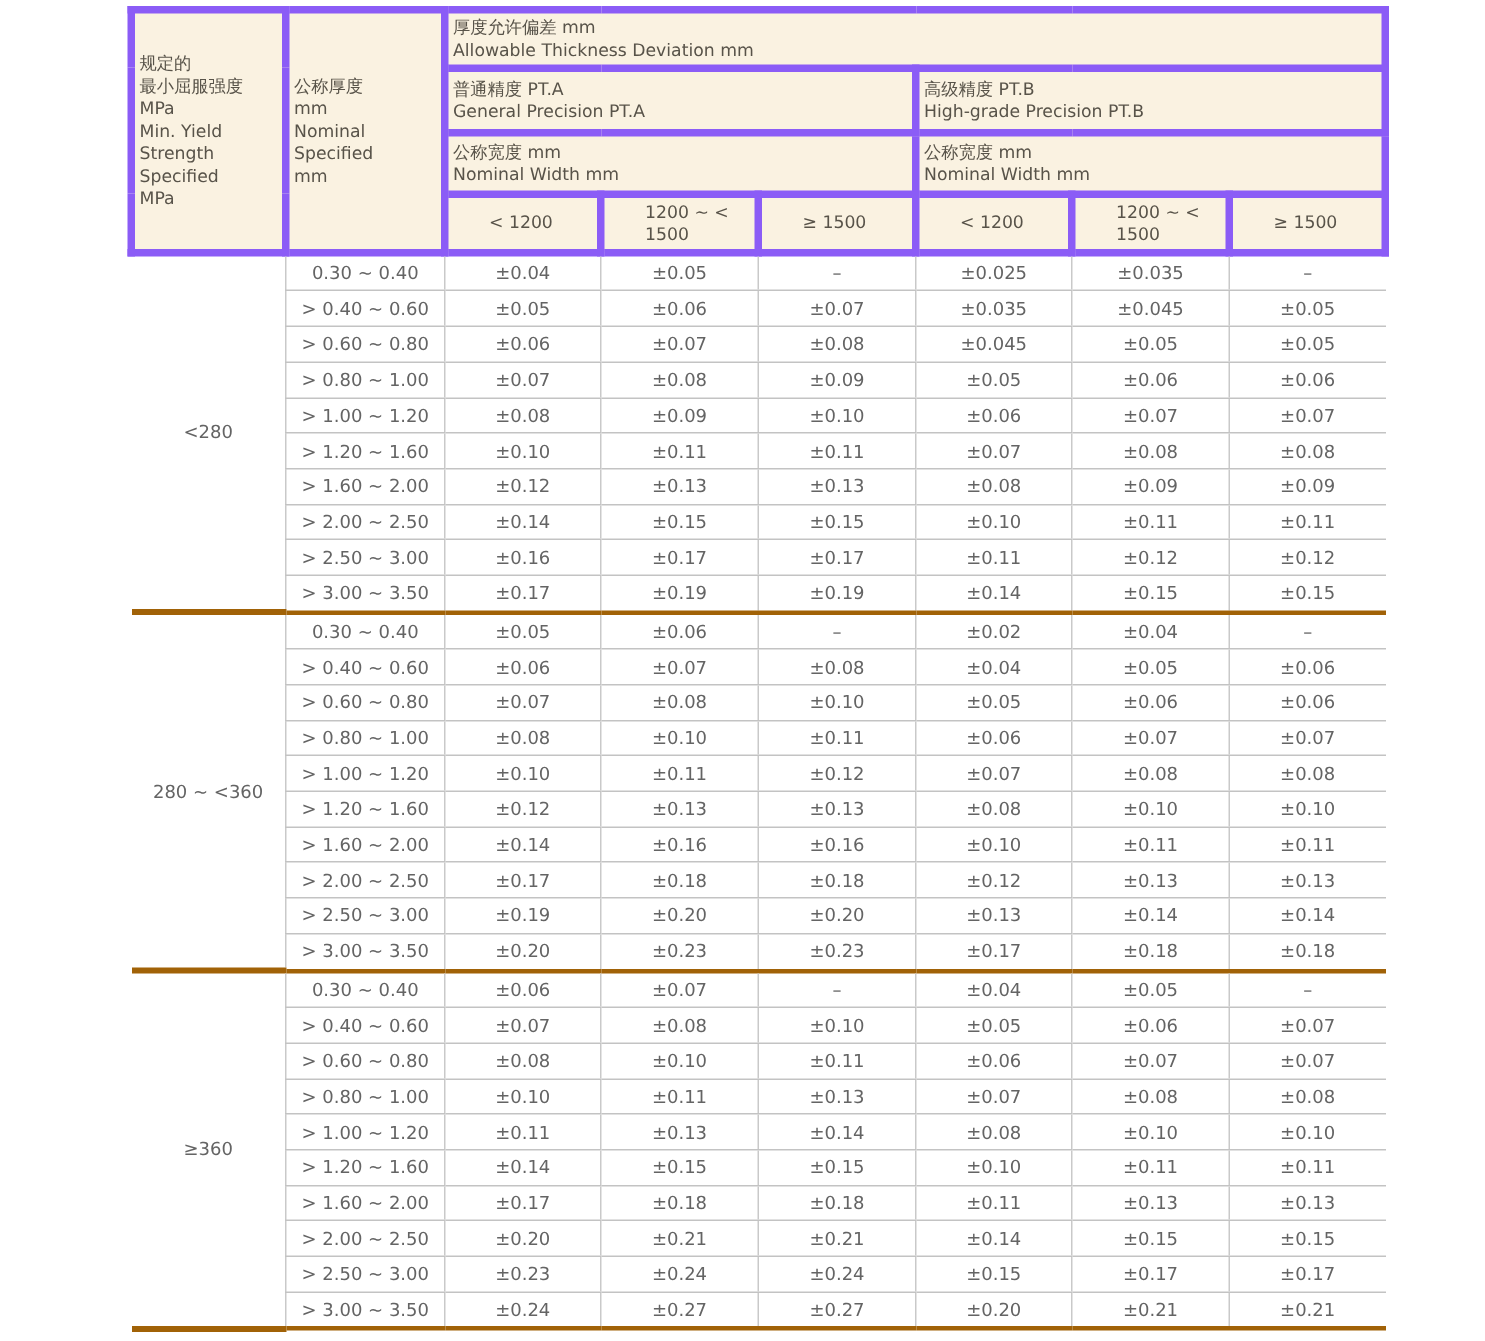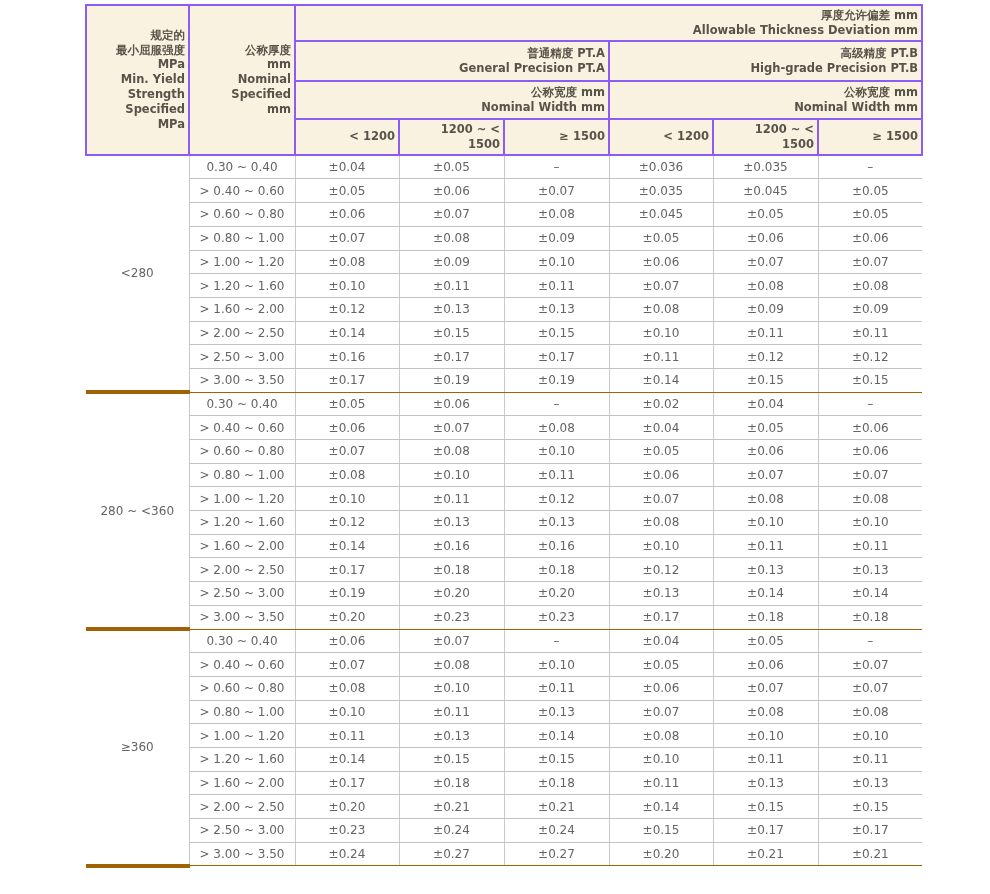"厚度允许偏差 mm" th.hcell { border: 2px solid #8b5cf6 -> 5px solid #8b5cf6; font-weight: bold -> normal; text-align: right -> left }
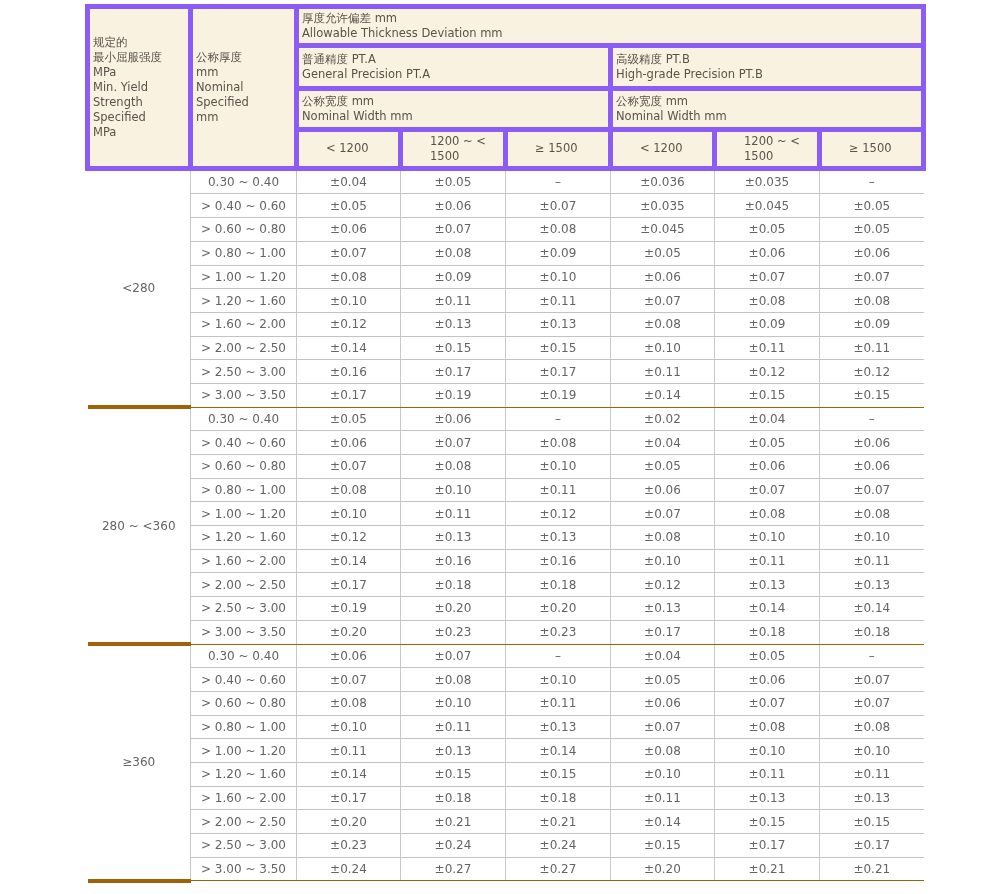"±0.036" td.val { text: 0.036 -> 0.025 }
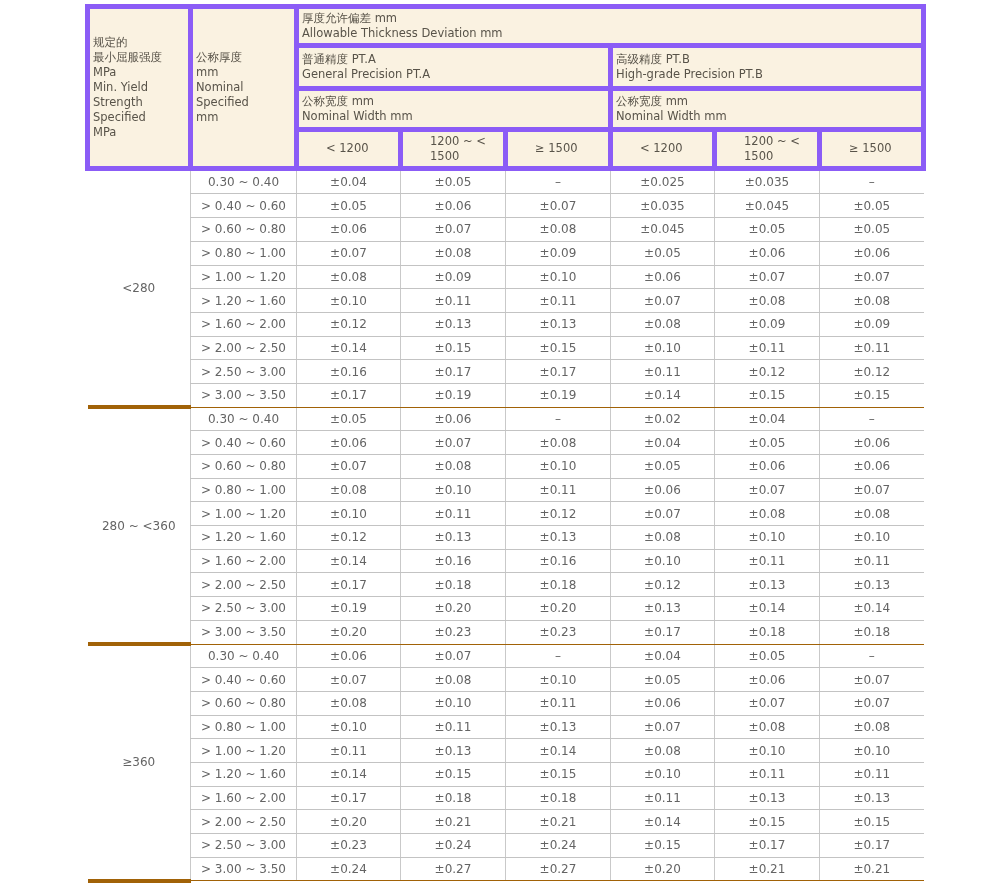"> 3.00 ~ 3.50" td.last { border-bottom: 1px solid #a16207 -> 3px solid #a16207 }
